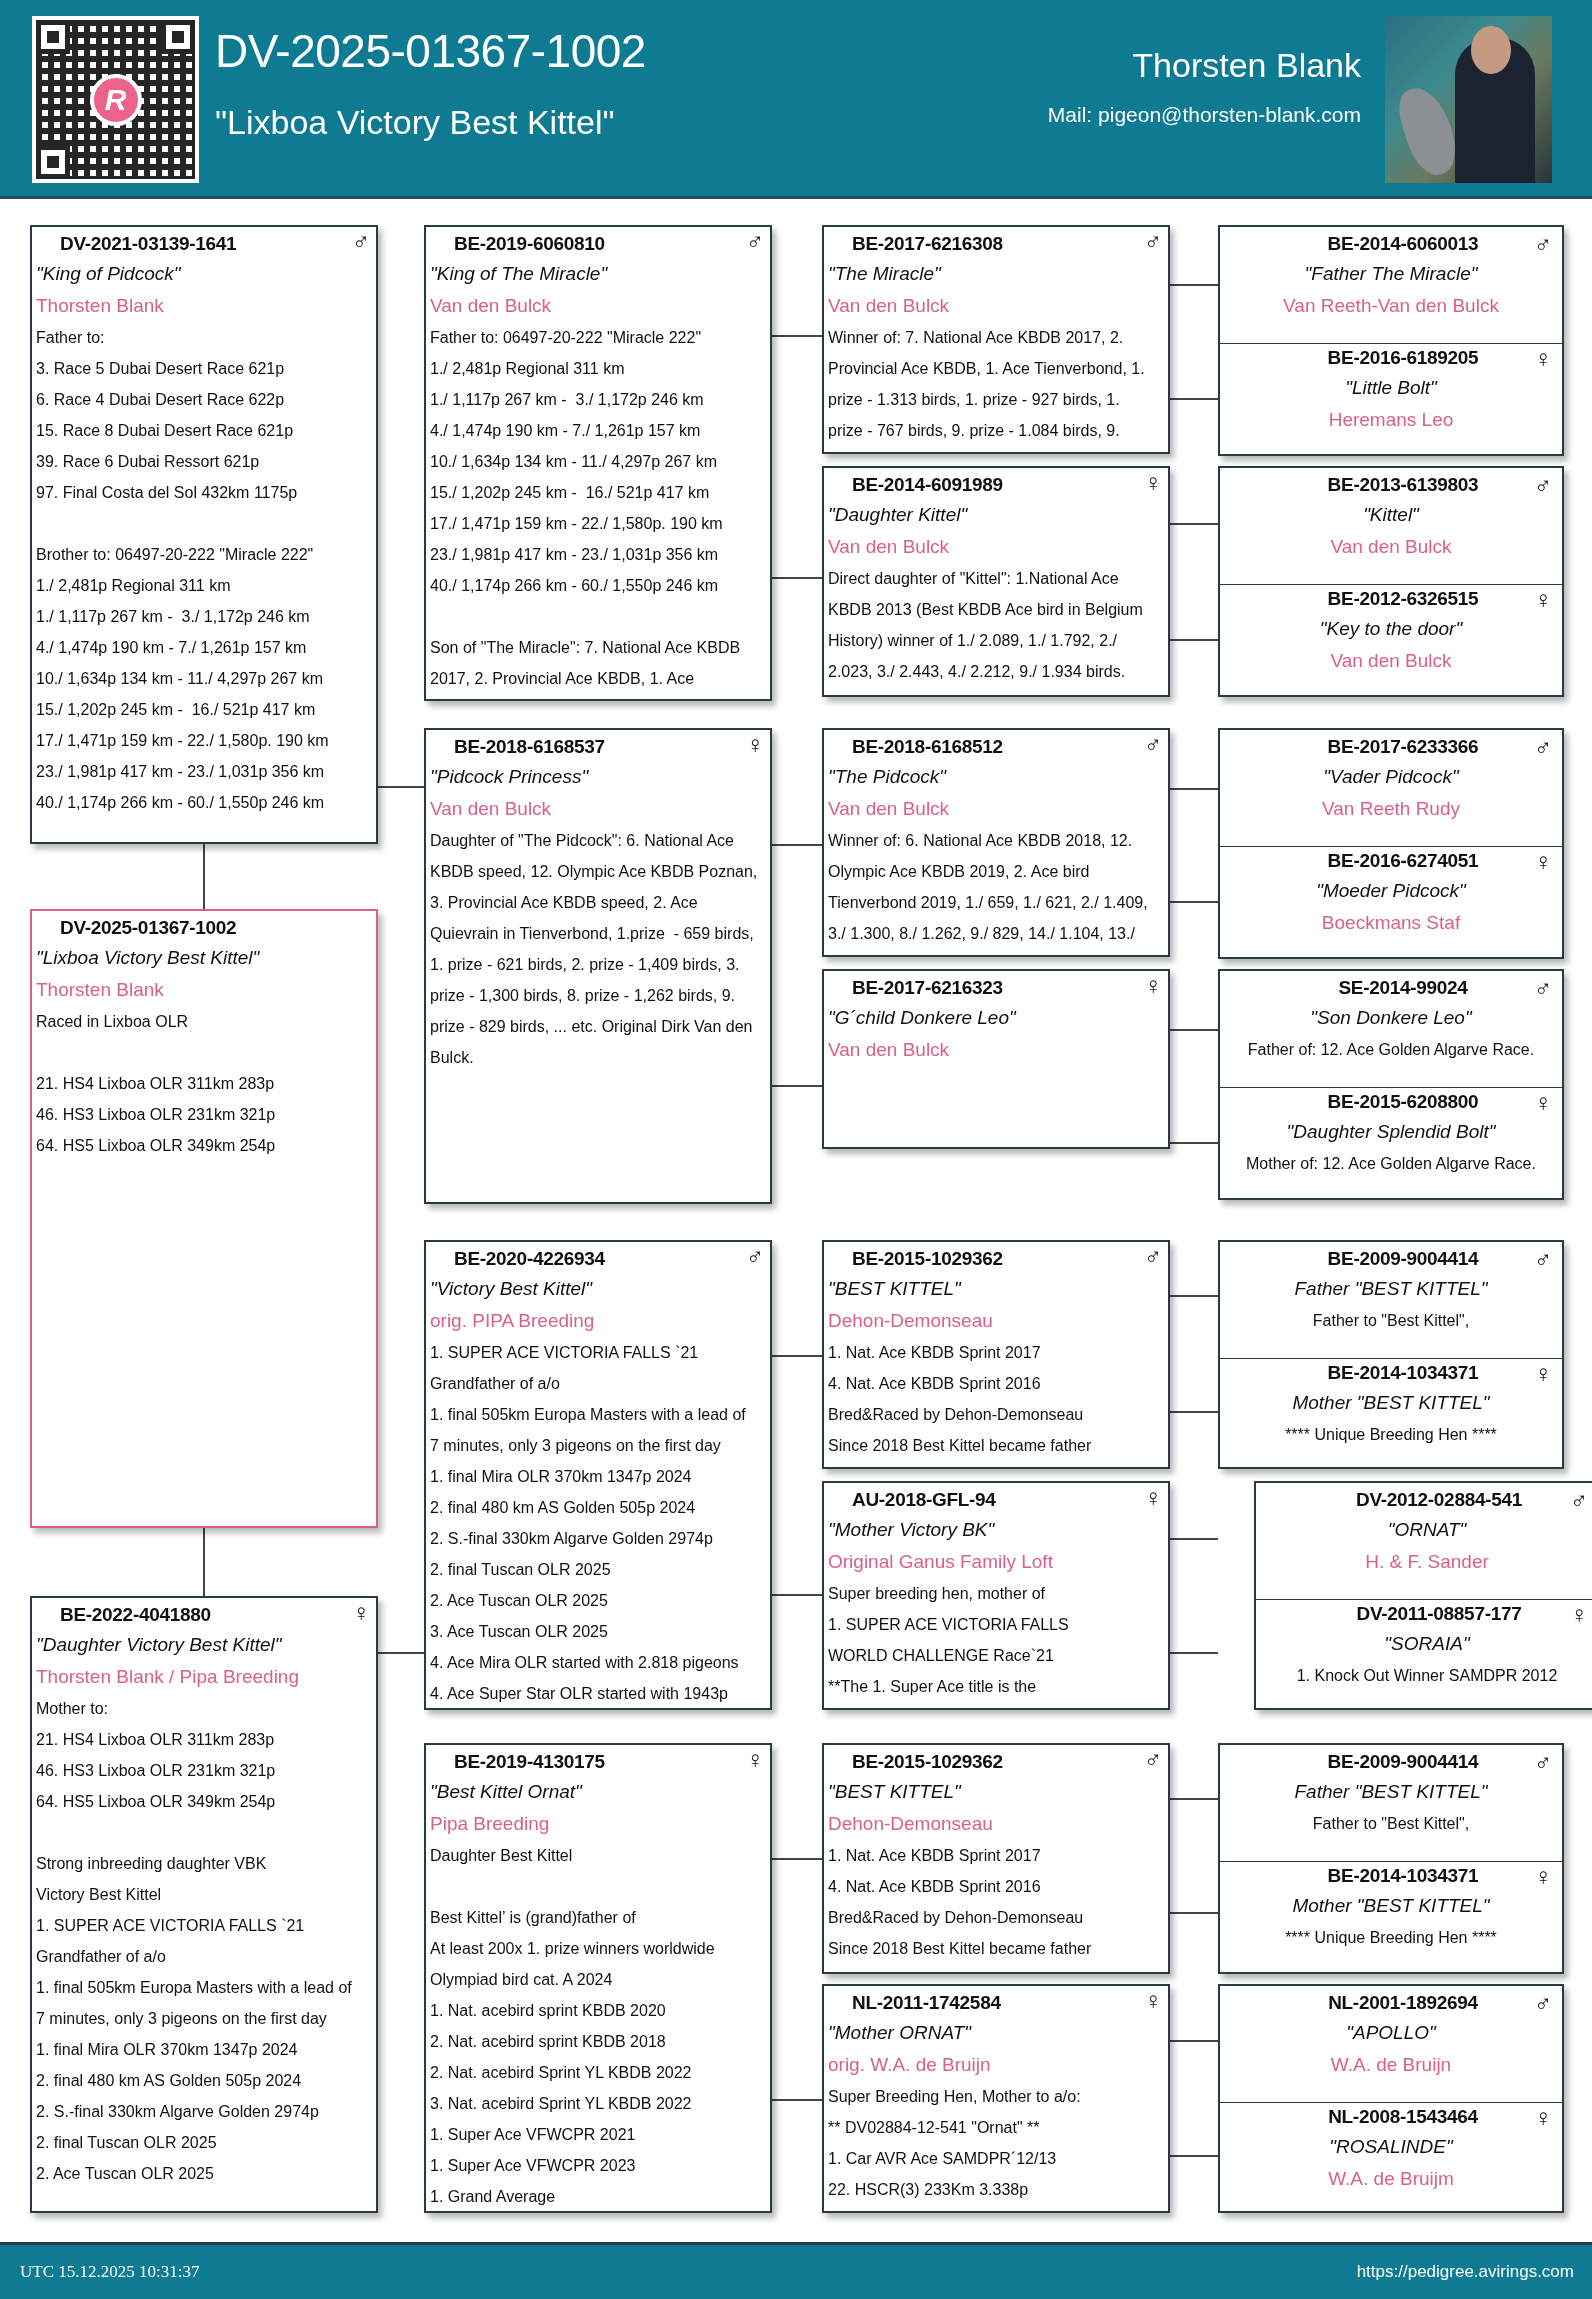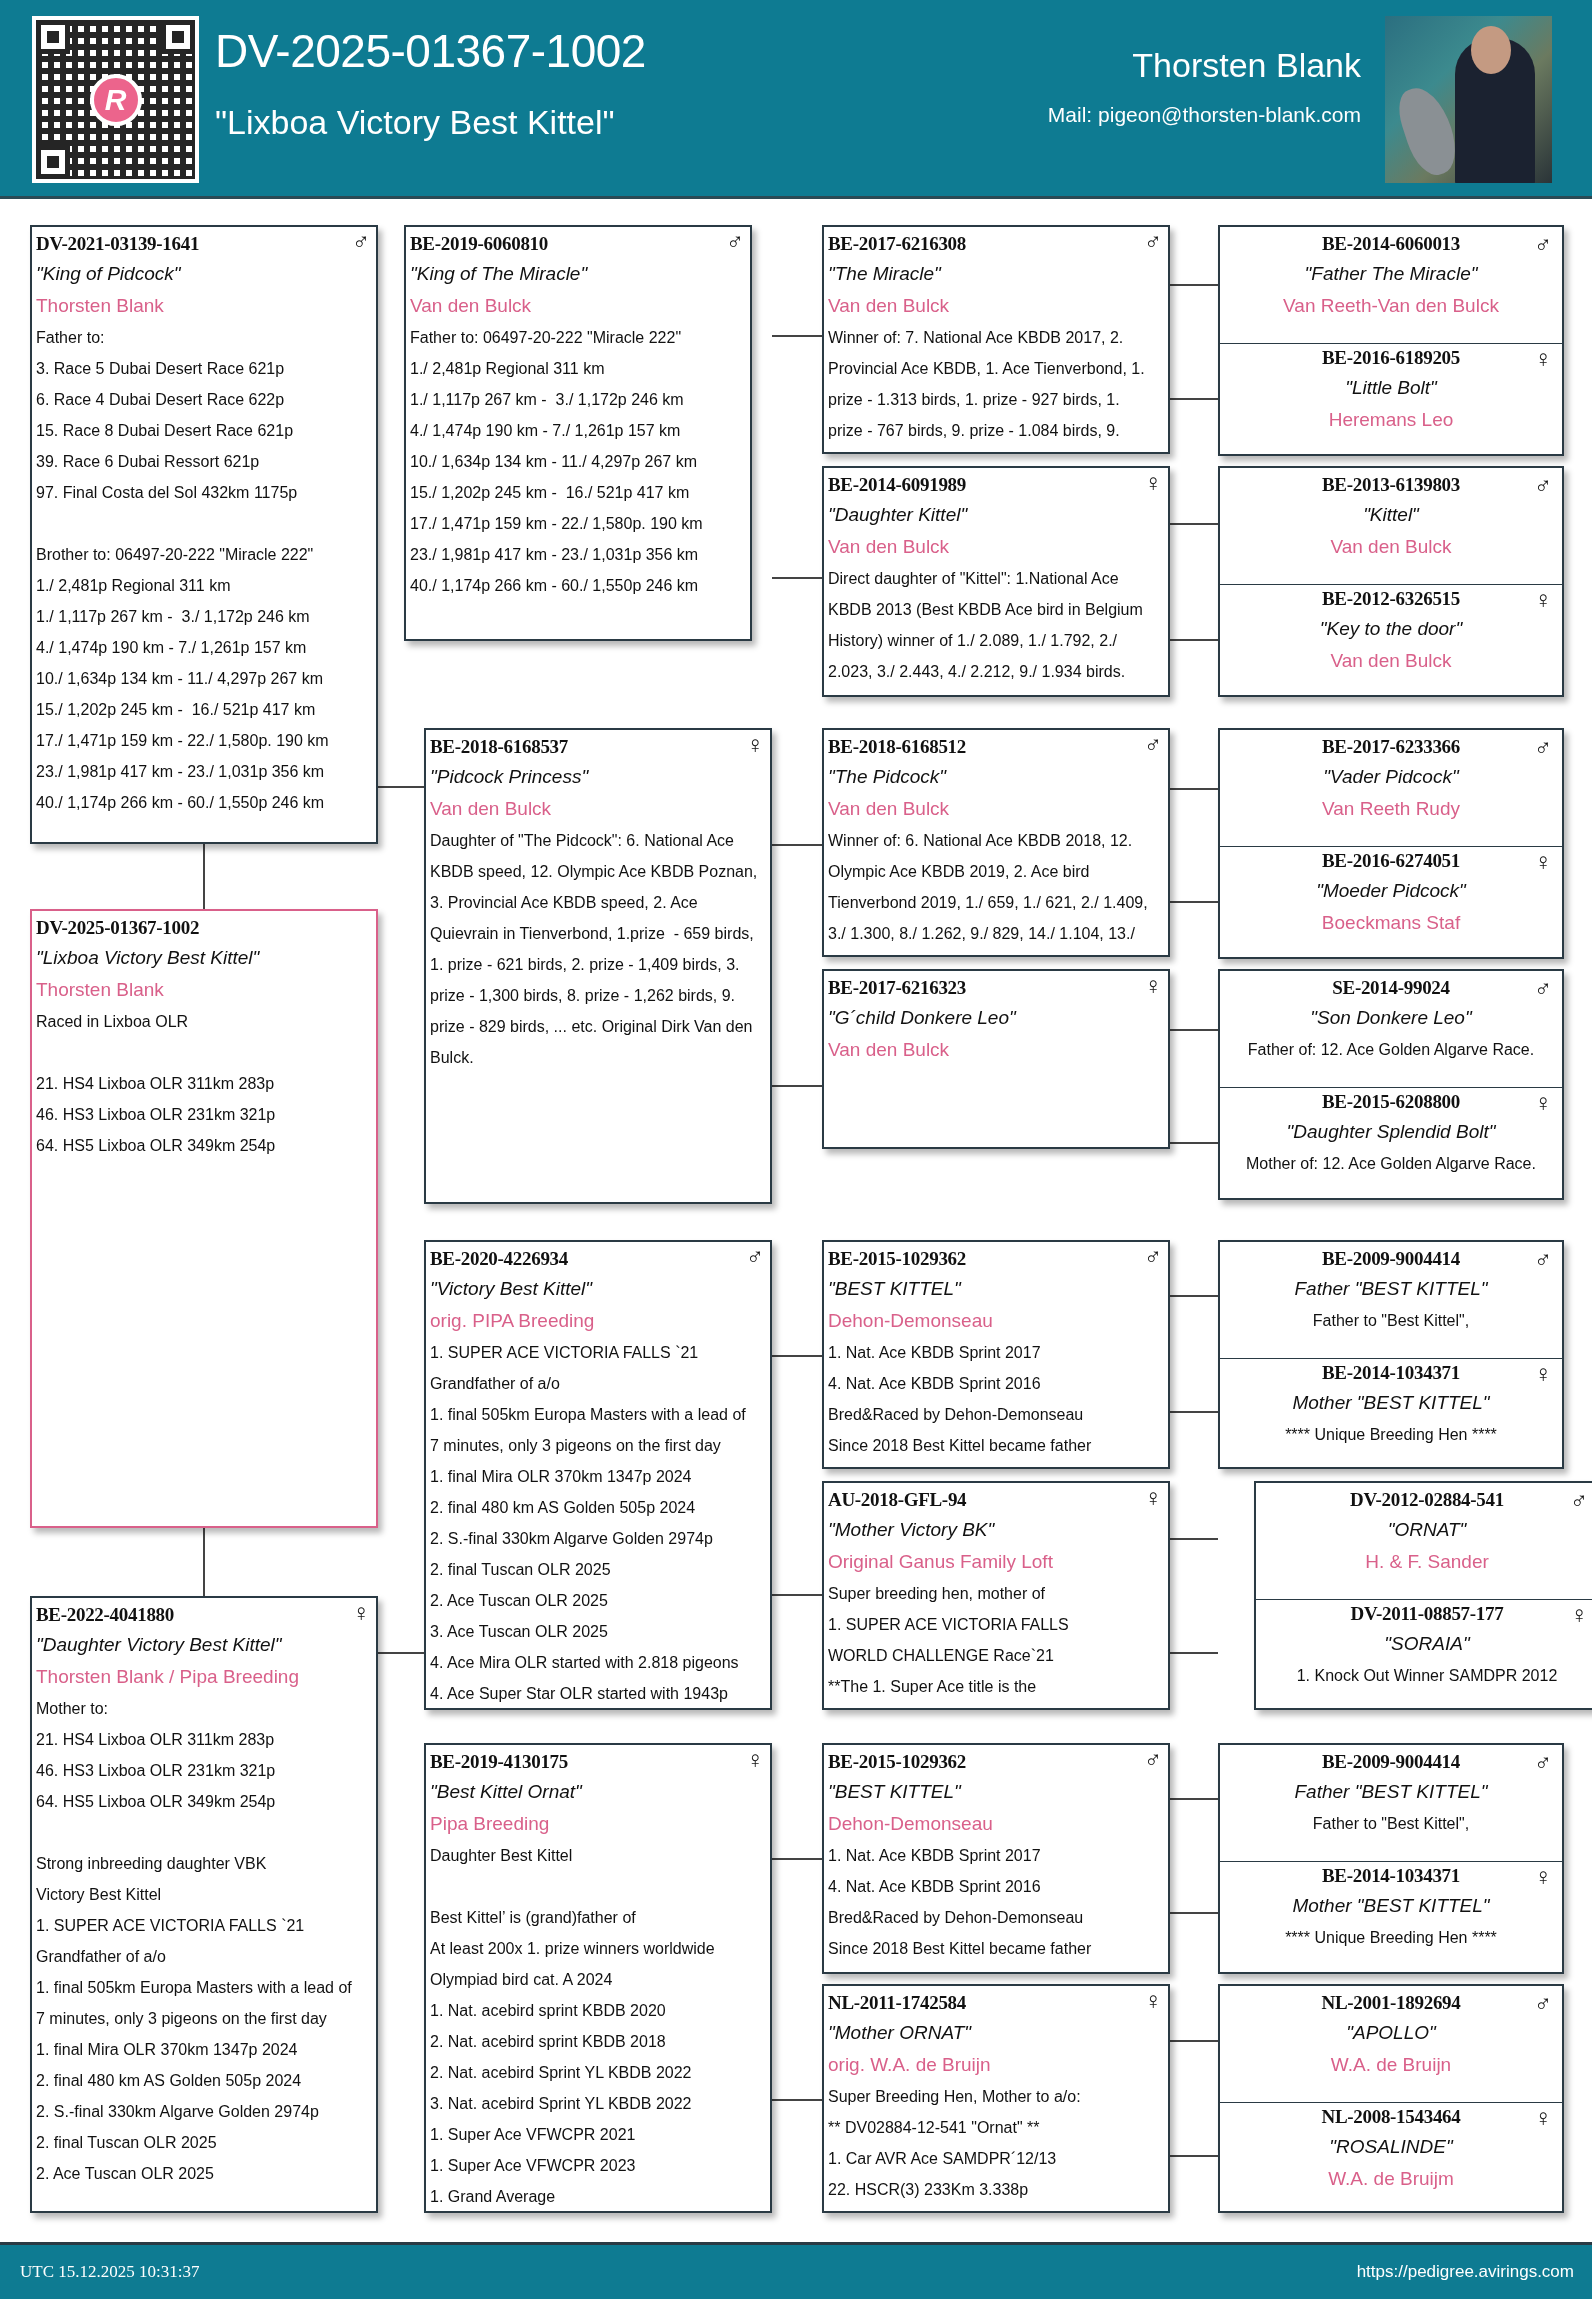"DV-2021-03139-1641" .ring { font-family: Liberation Serif, serif -> Liberation Sans, sans-serif; margin-left: none -> 24px }
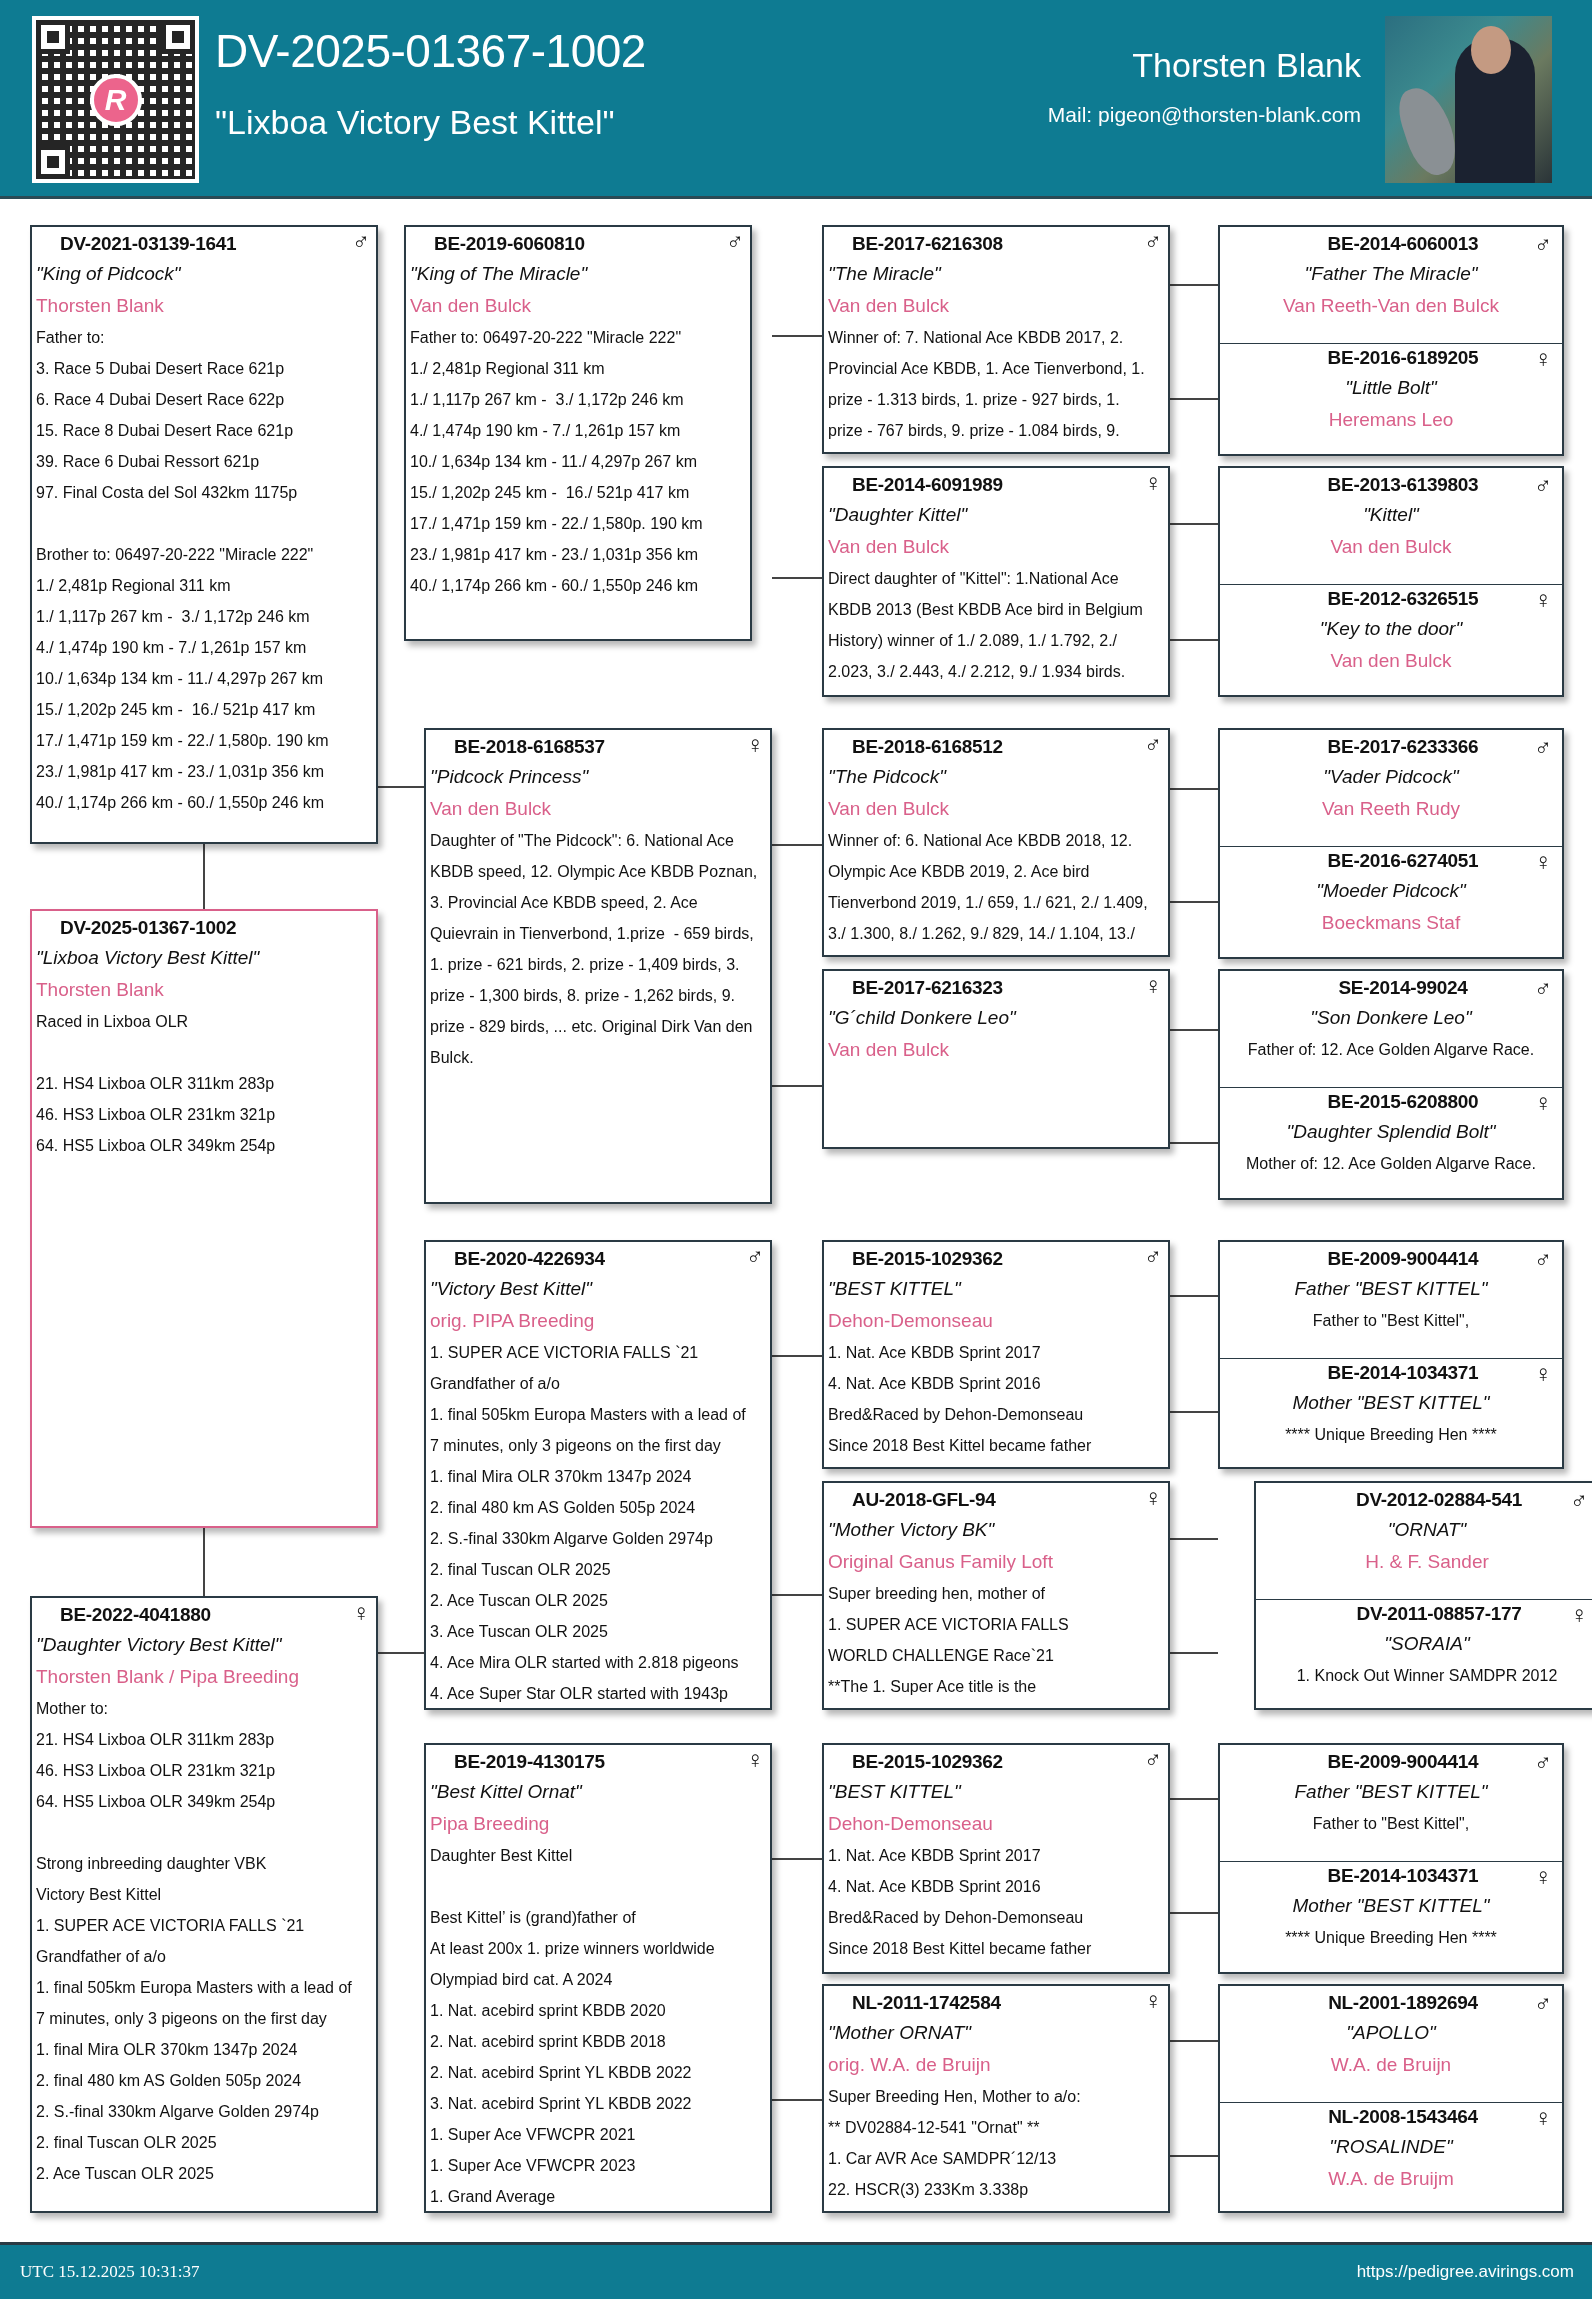"BE-2019-6060810" div.card { height: 416px -> 476px; left: 404px -> 424px }
